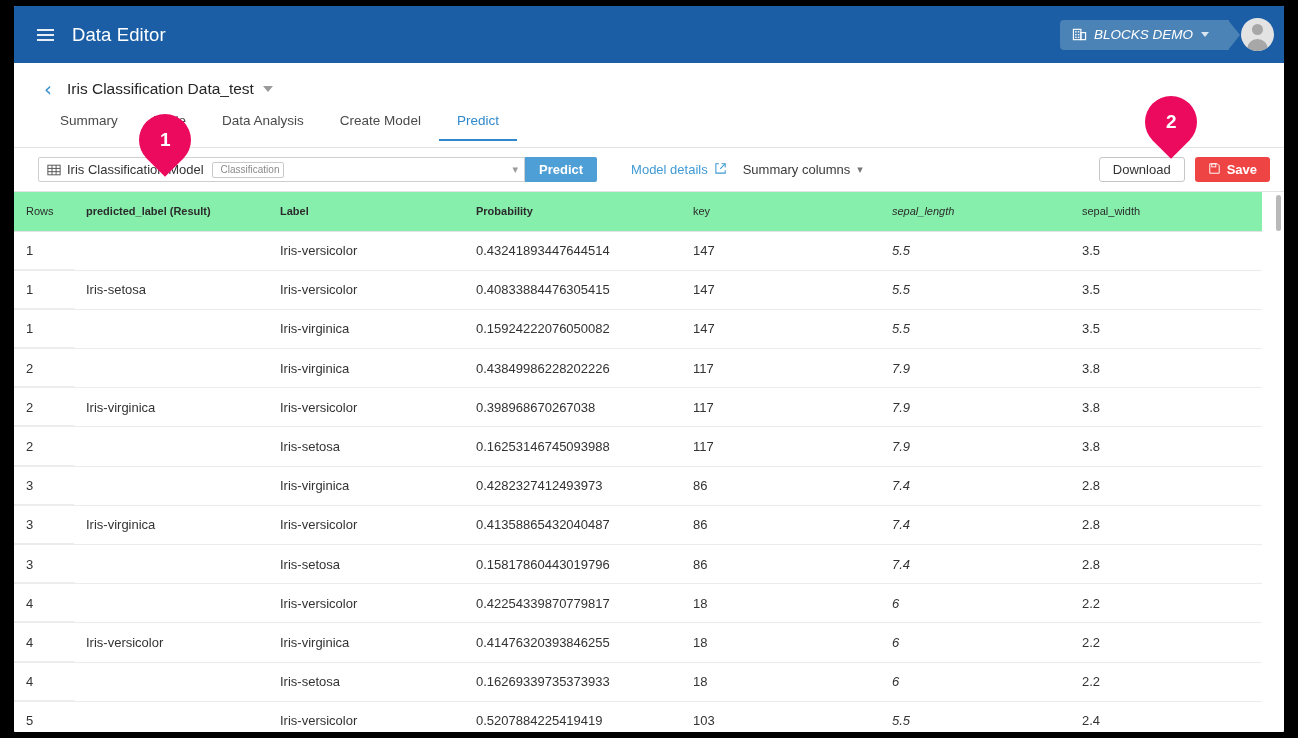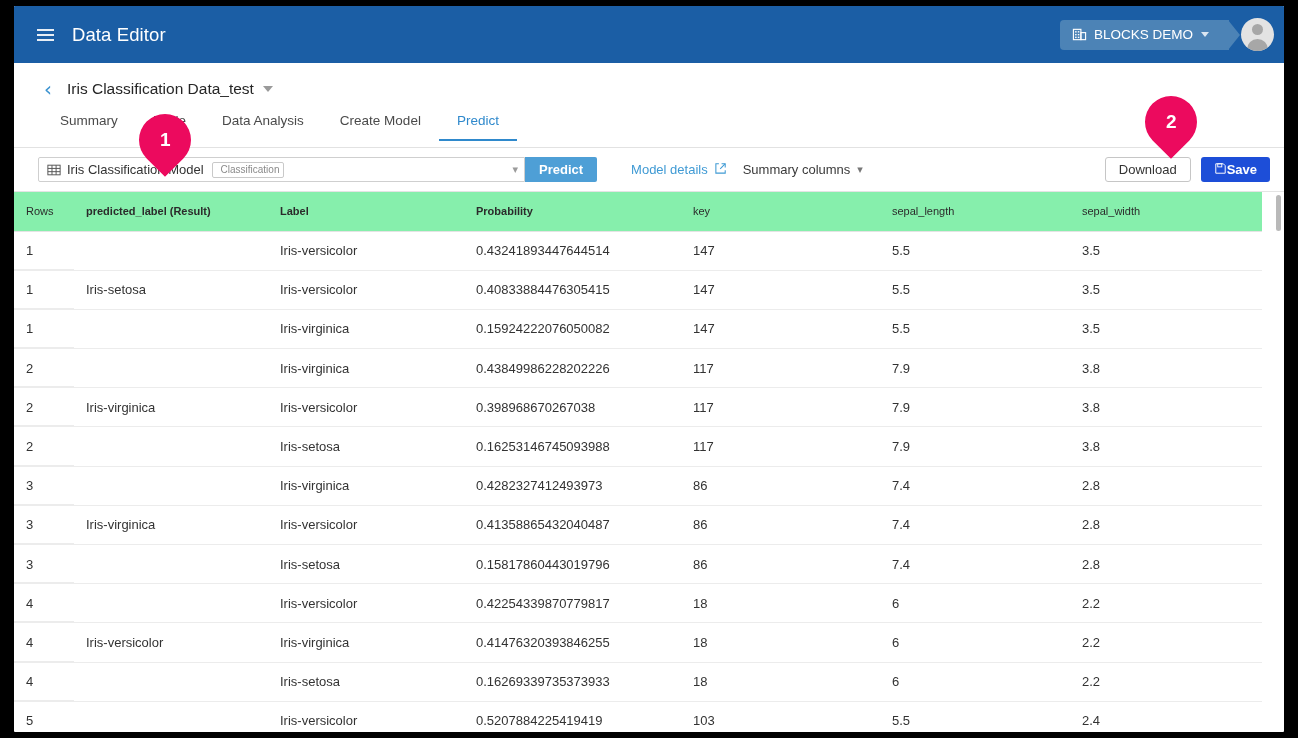"BLOCKS DEMO" .chip-group { font-style: none -> italic }
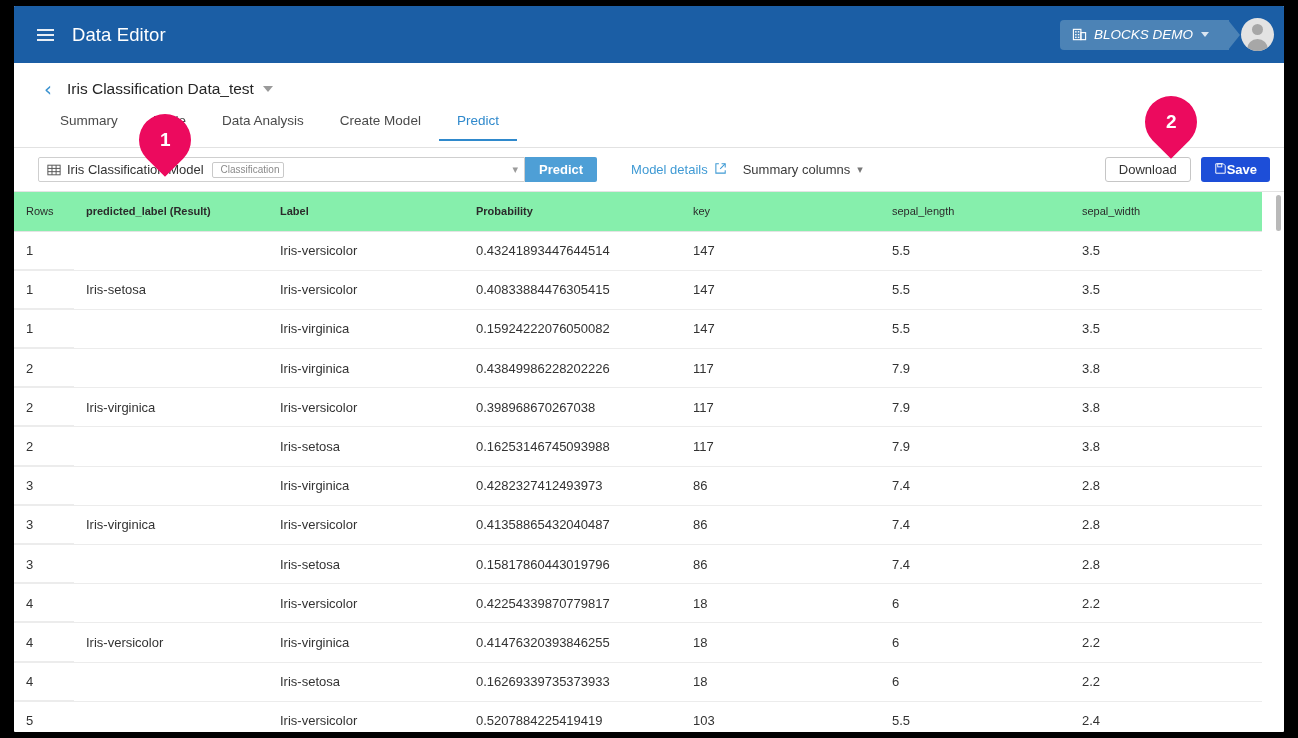"Save" .btn-save { background: #1d4ed8 -> #ef4444; gap: none -> 6px }
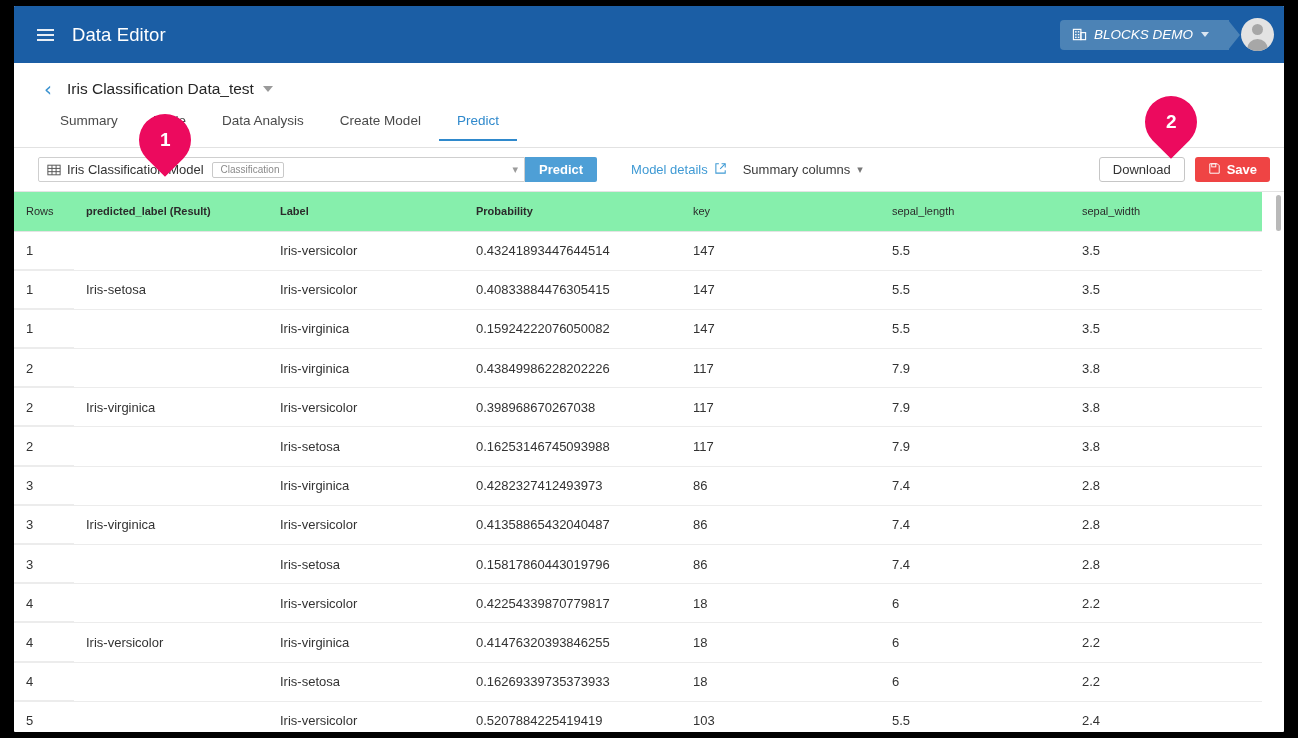"sepal_length" .c5 { font-style: none -> italic }
